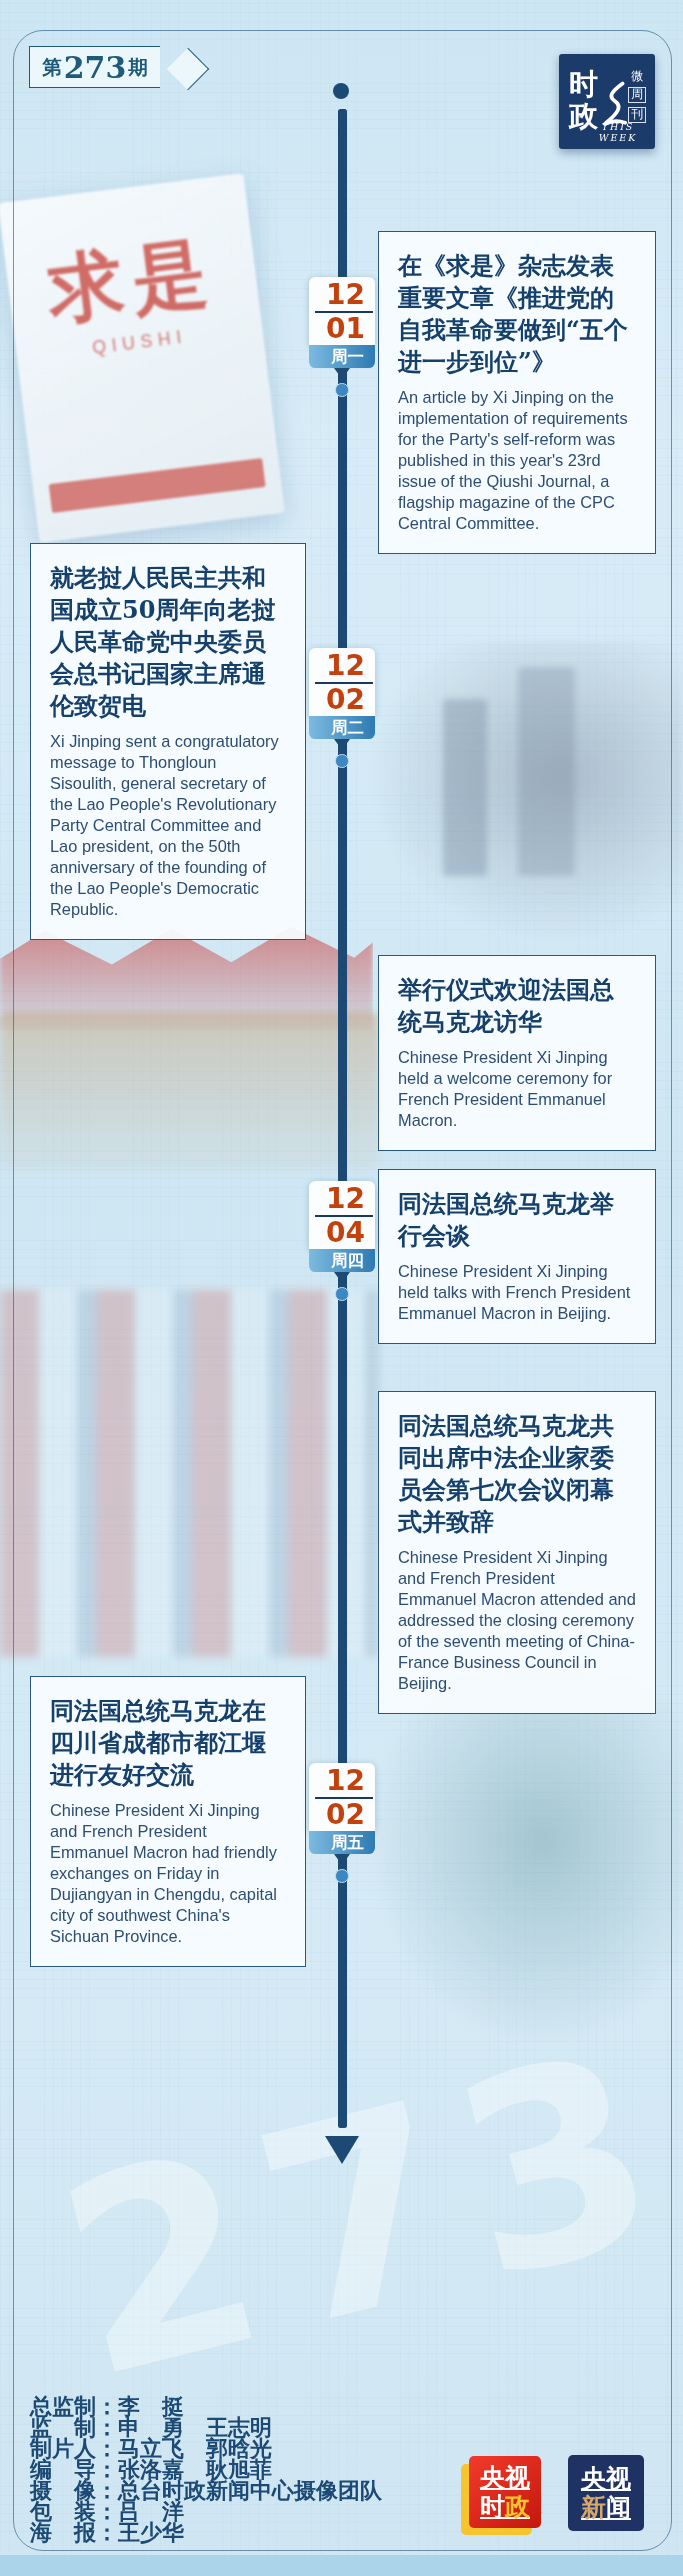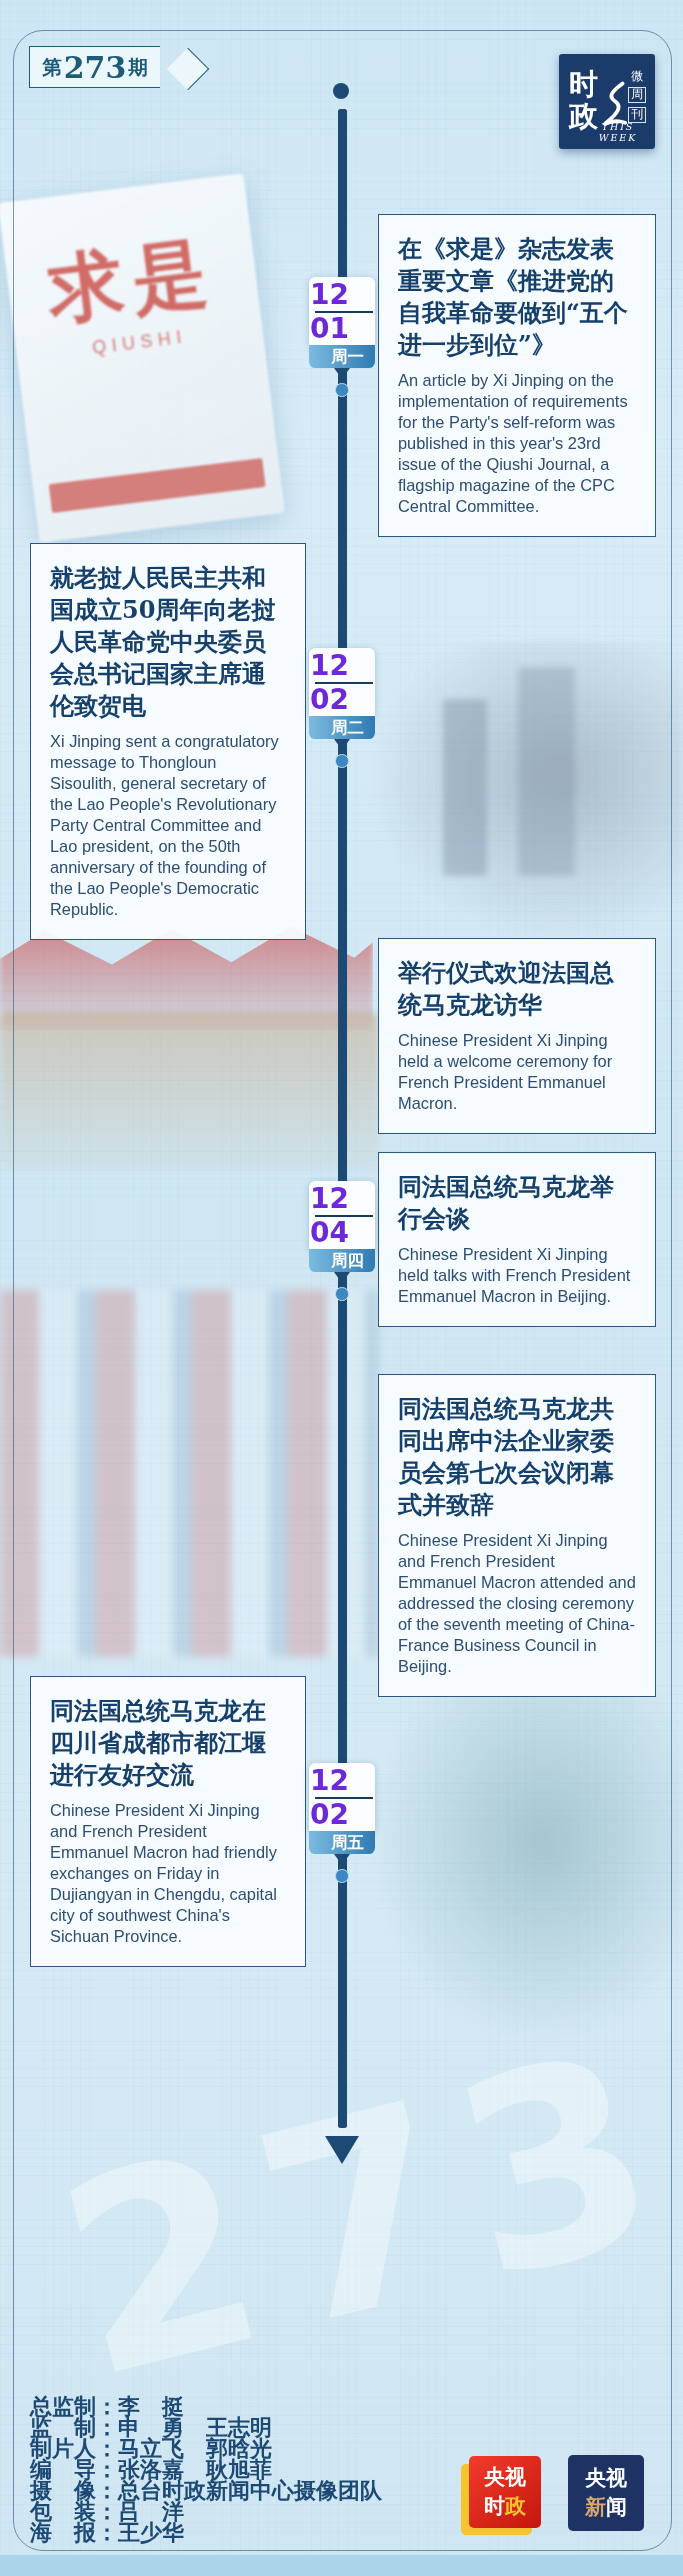"在《求是》杂志发表重要文章《推进党的自我革命要做到“五个进一步到位”》" .card-right { margin-top: none -> 17px }
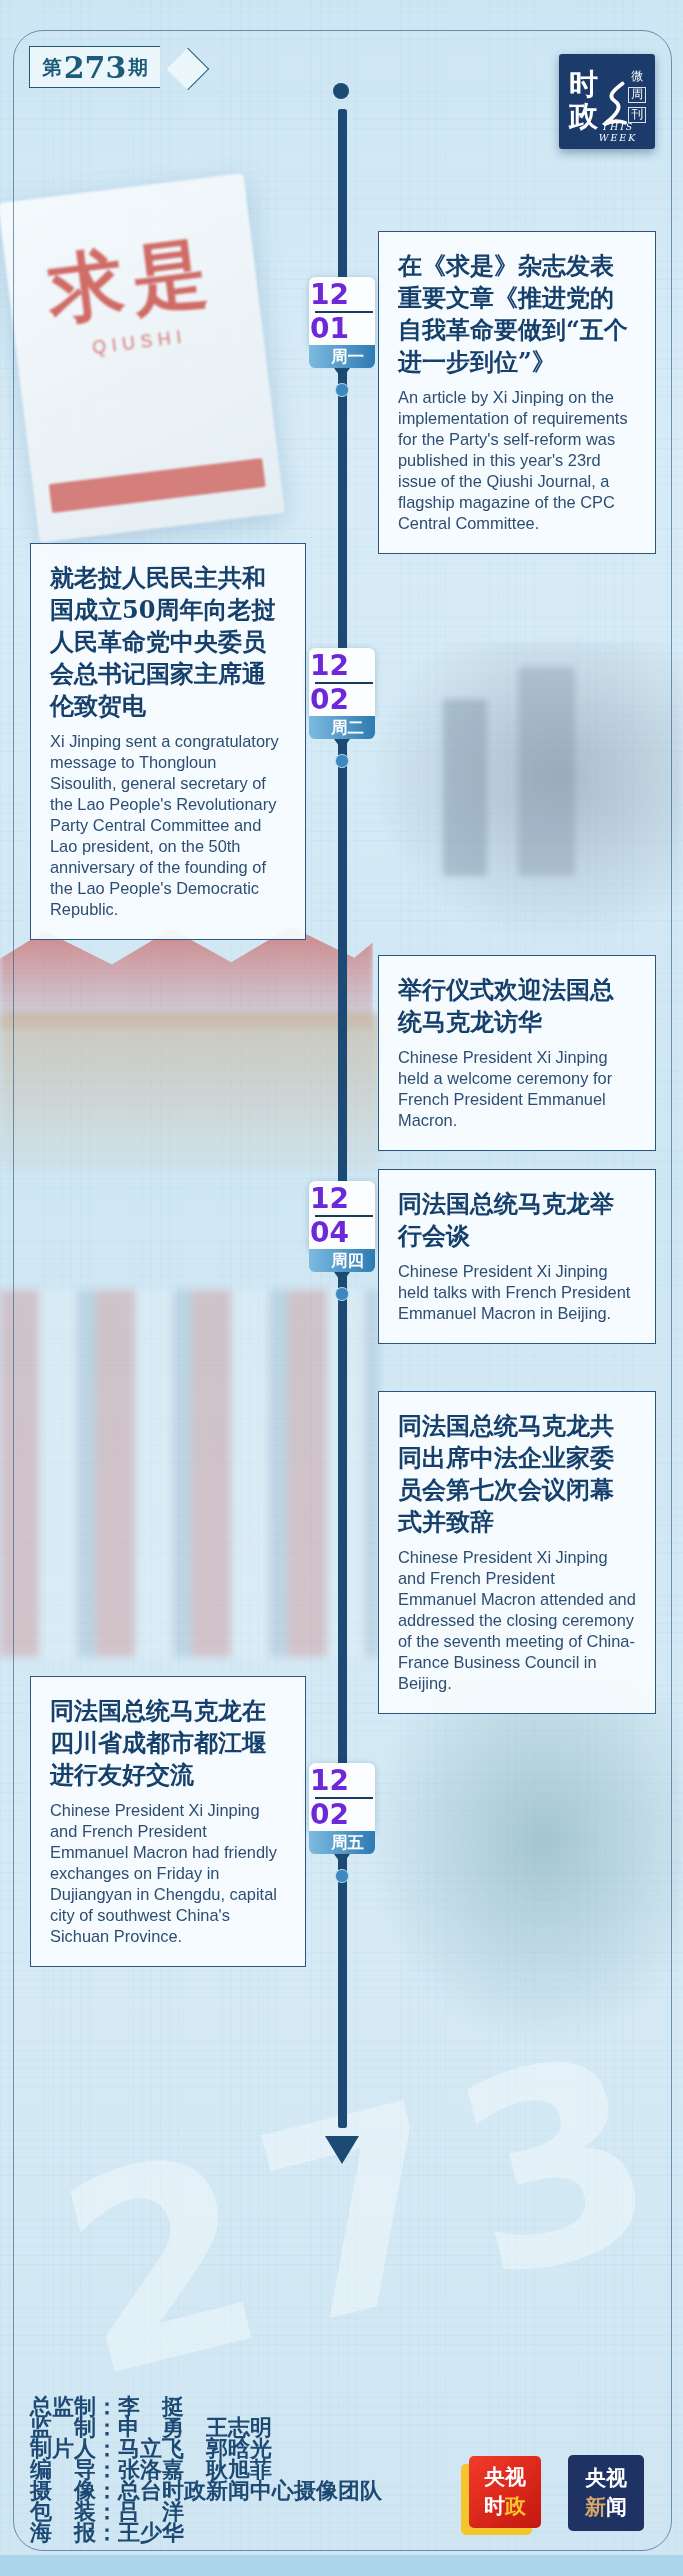"12" .m-month,.m-day { color: #6d28d9 -> #c2410c; padding-right: 26px -> 10px }
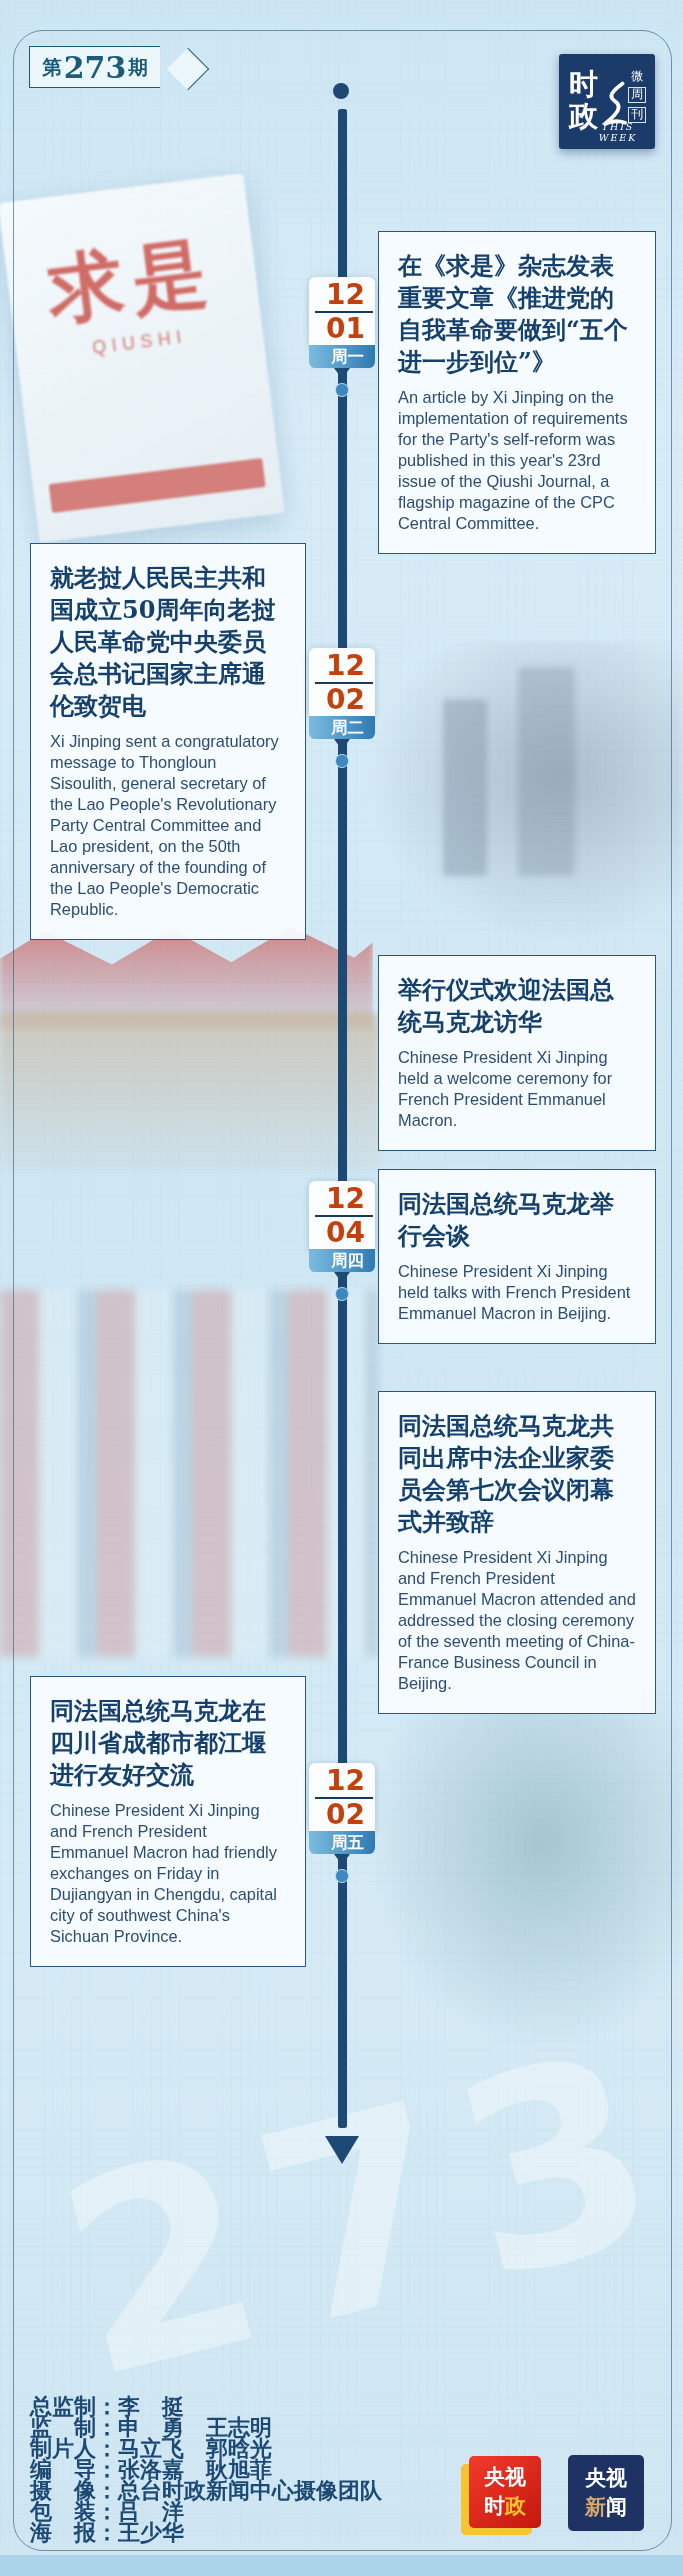"央视" .flogo-row { font-size: 21px -> 25px; text-decoration: none -> underline }
